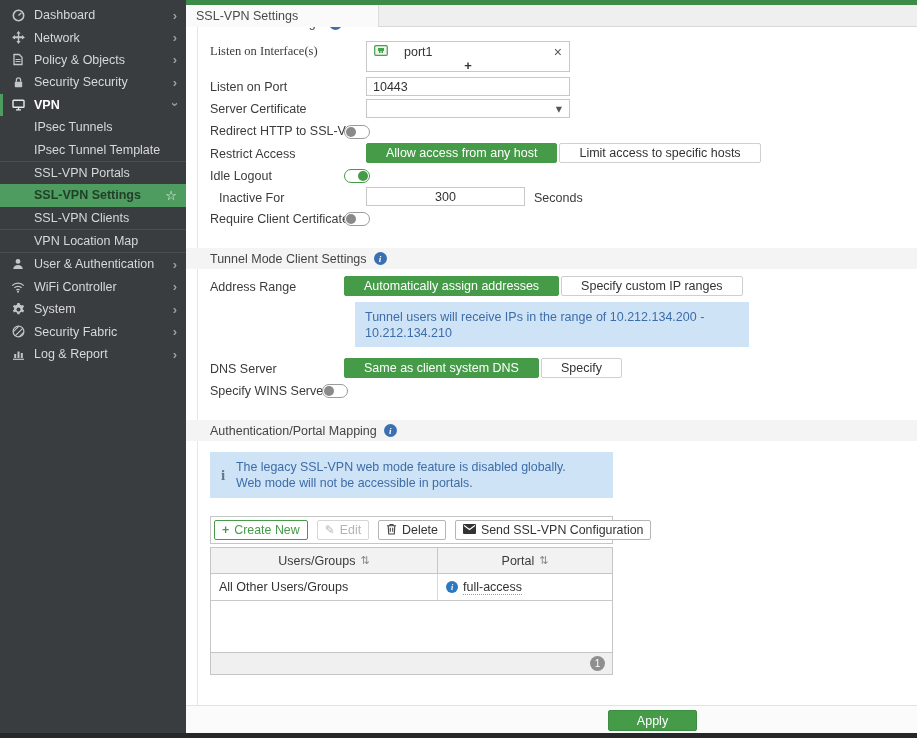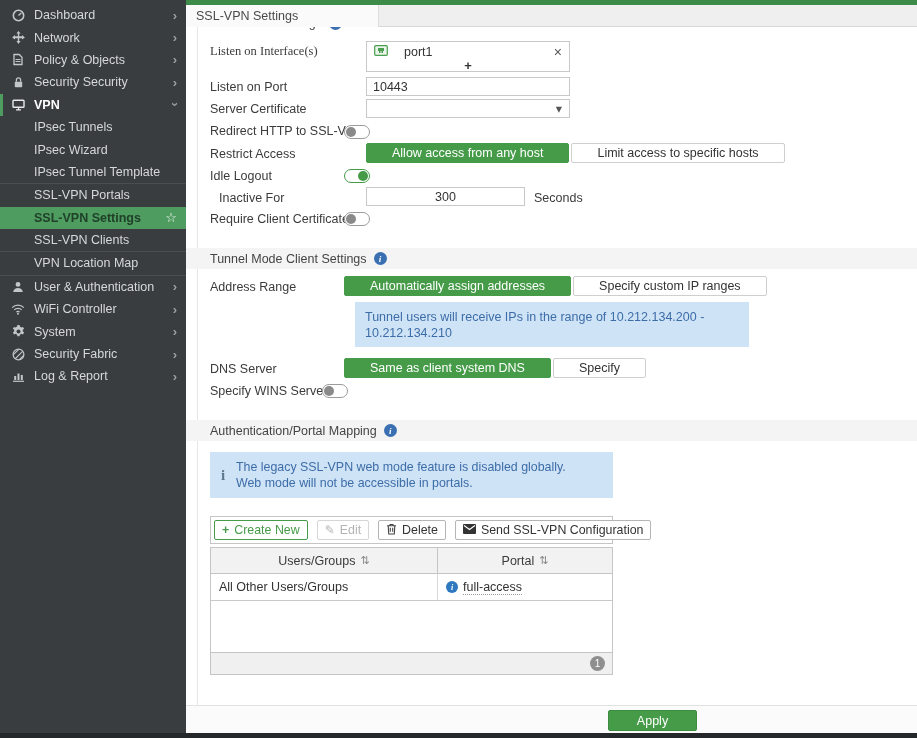"IPsec Wizard" div.sb-sub { html: <div> <span>IPsec Wizard</span> </div> -> none }
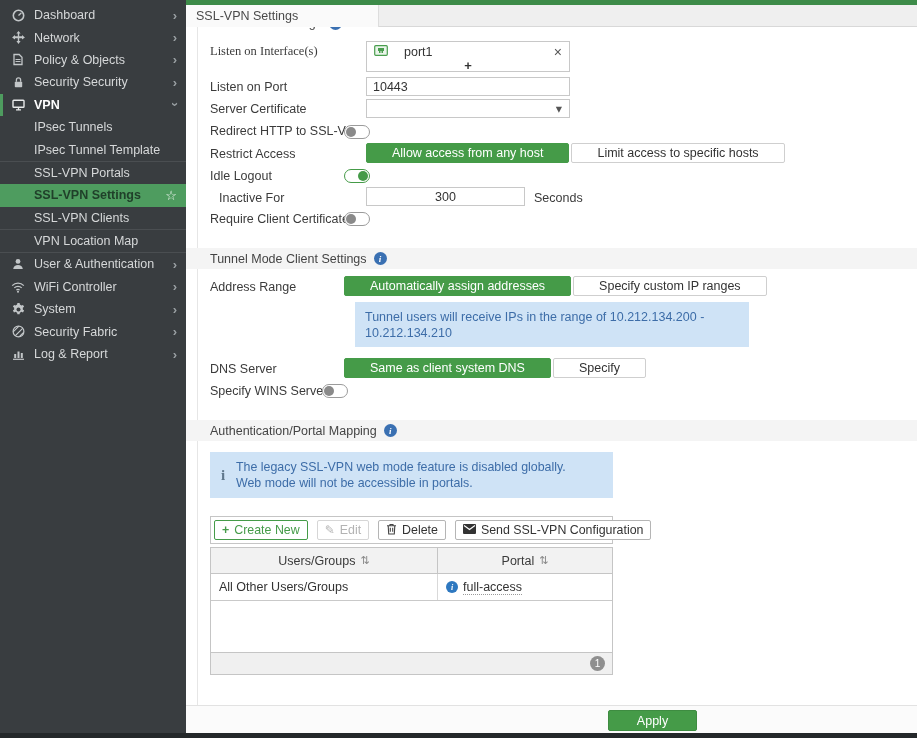"Allow access from any host" .seg-btn { padding: 0 25px -> 0 19px }
